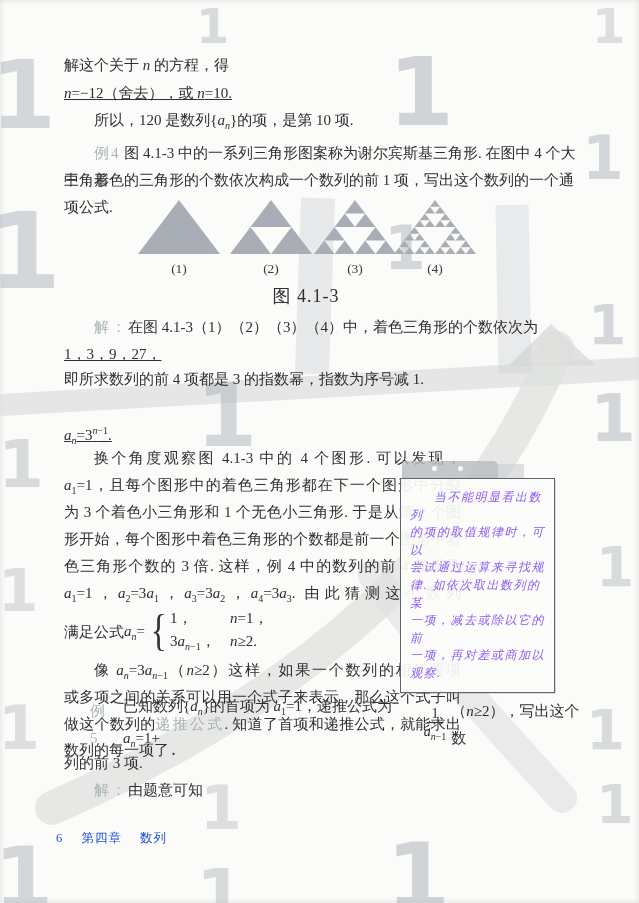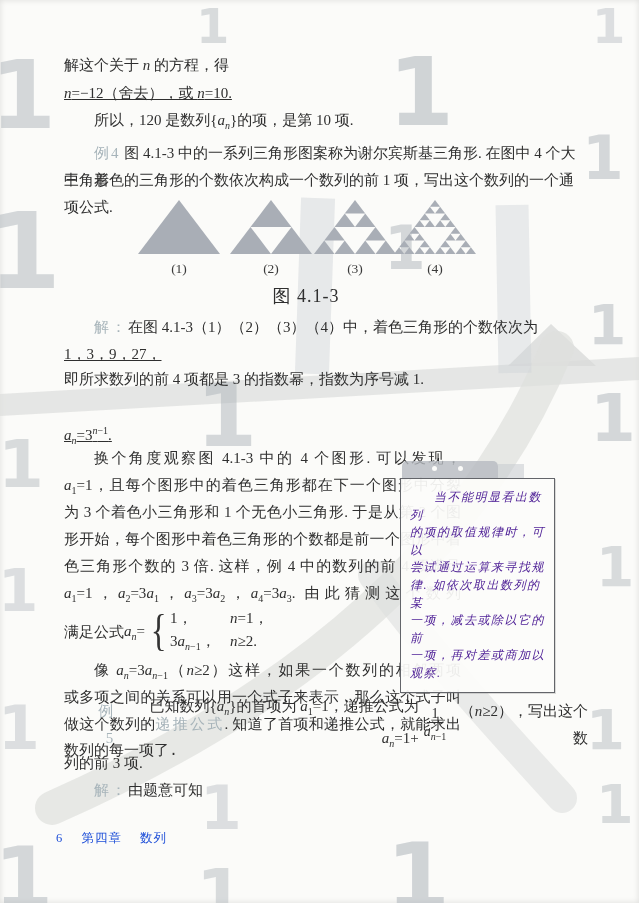"当不能明显看出数列" .nb-line { color: #4c1d95 -> #8b5cf6 }
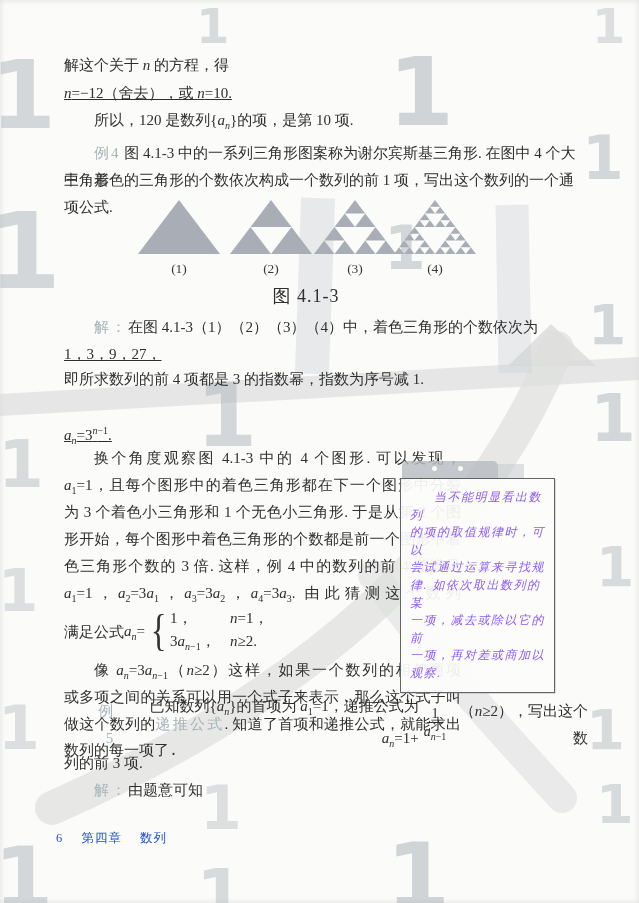"例5" .ex5row { text-align: right -> none }
